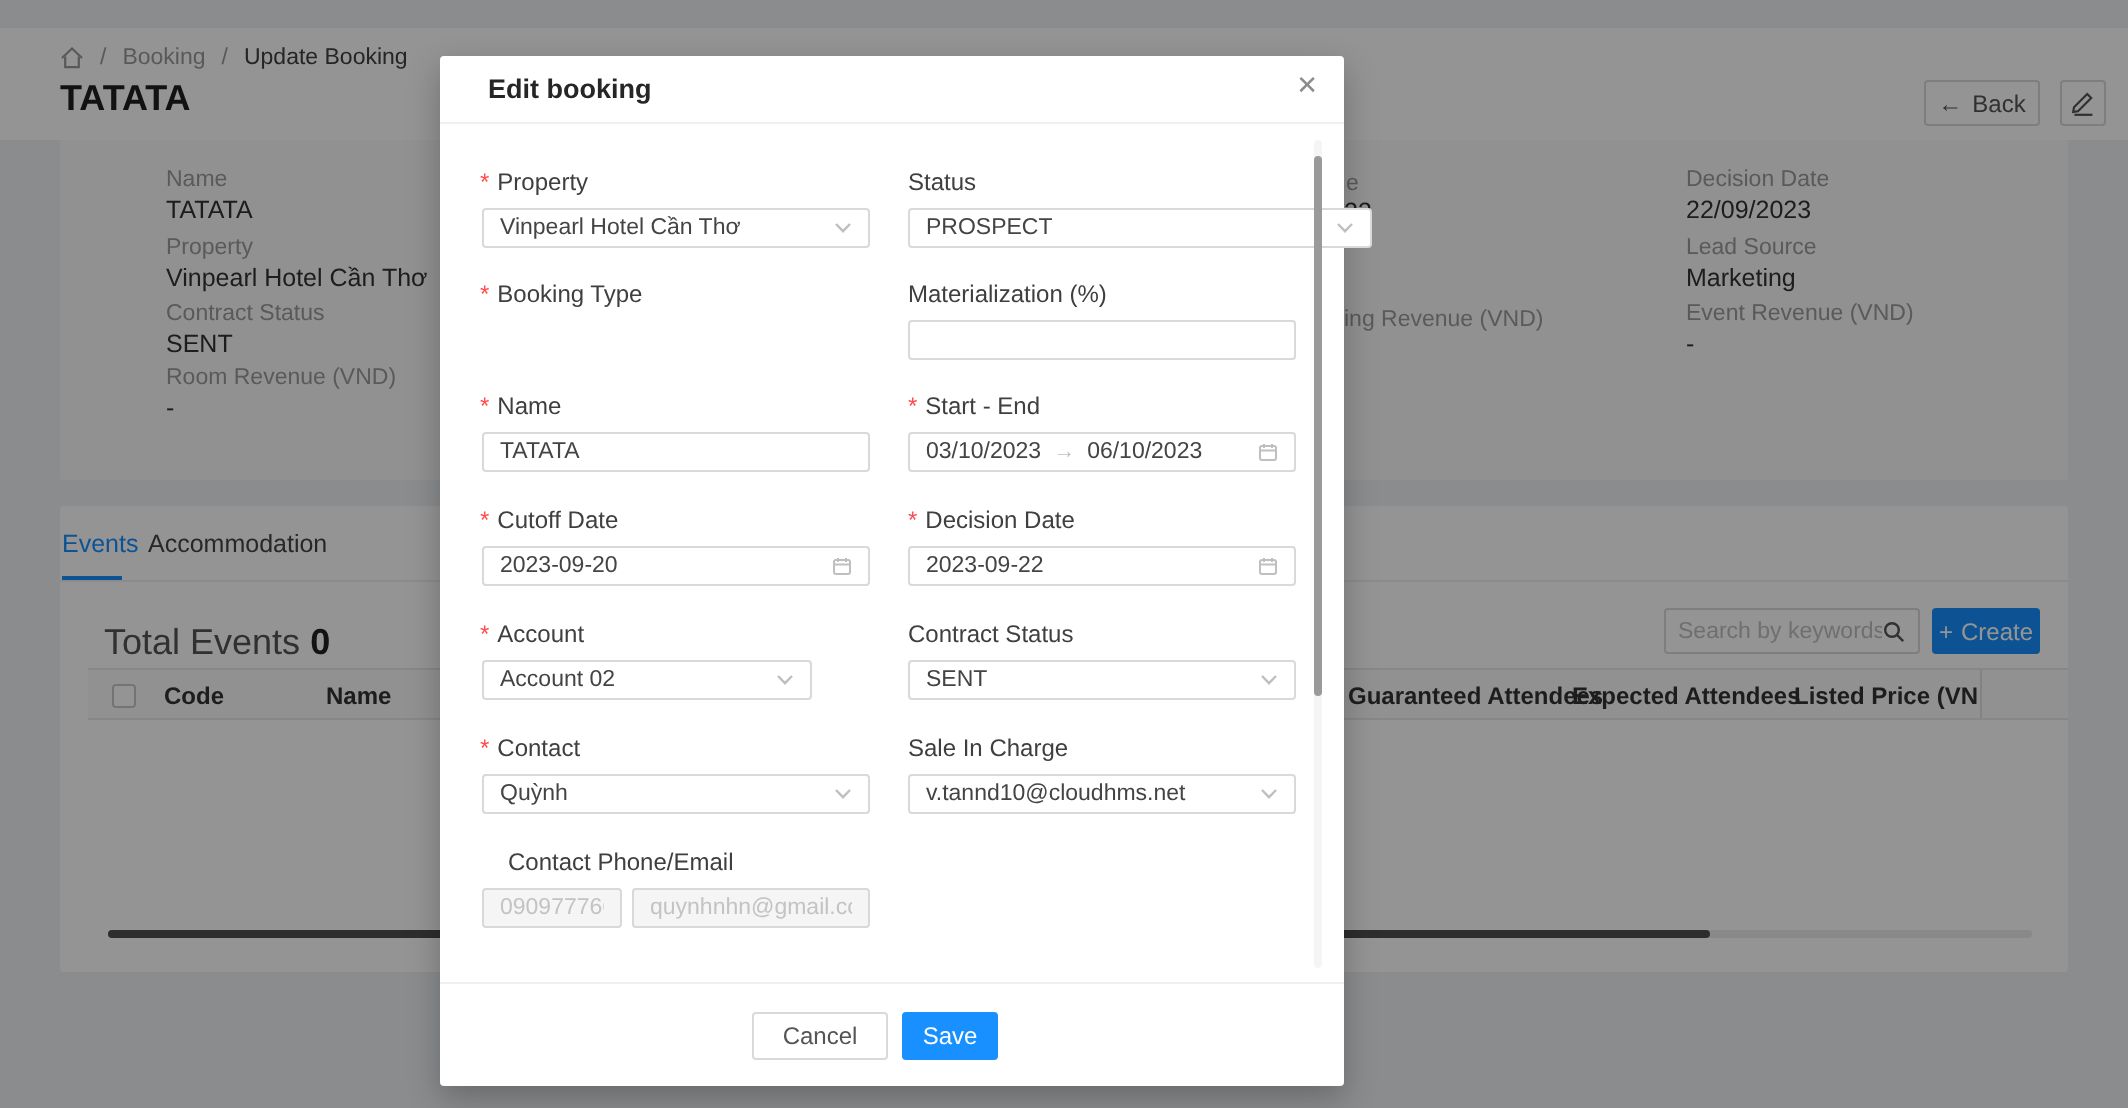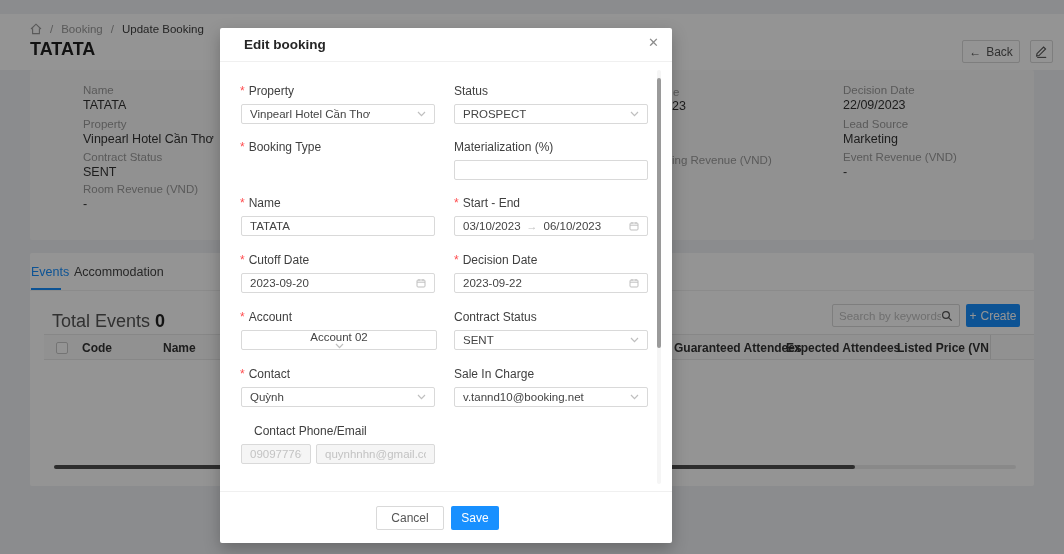"PROSPECT" div.box { width: 194px -> 232px }
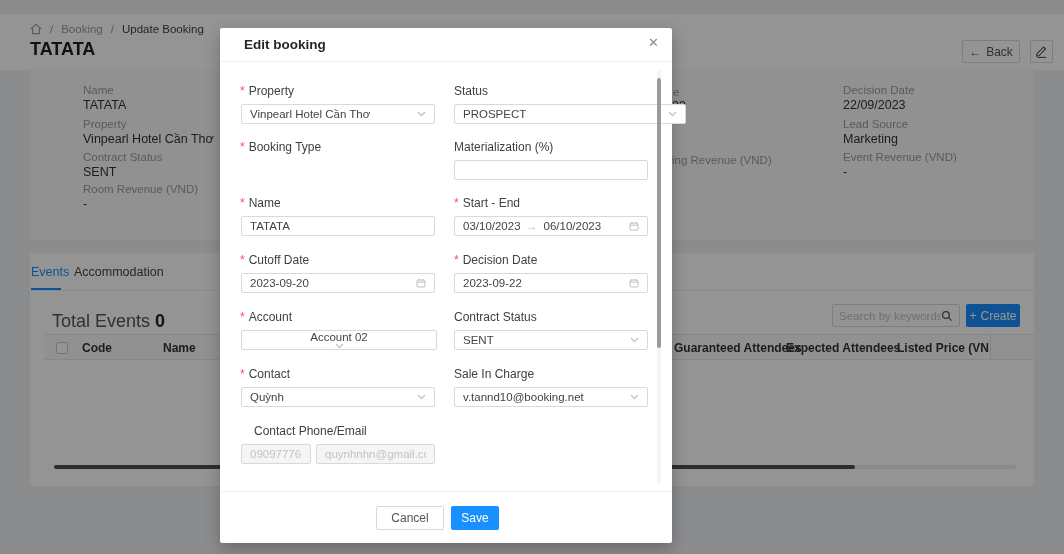"Account 02" div.box { flex-direction: column -> none; width: 196px -> 165px }
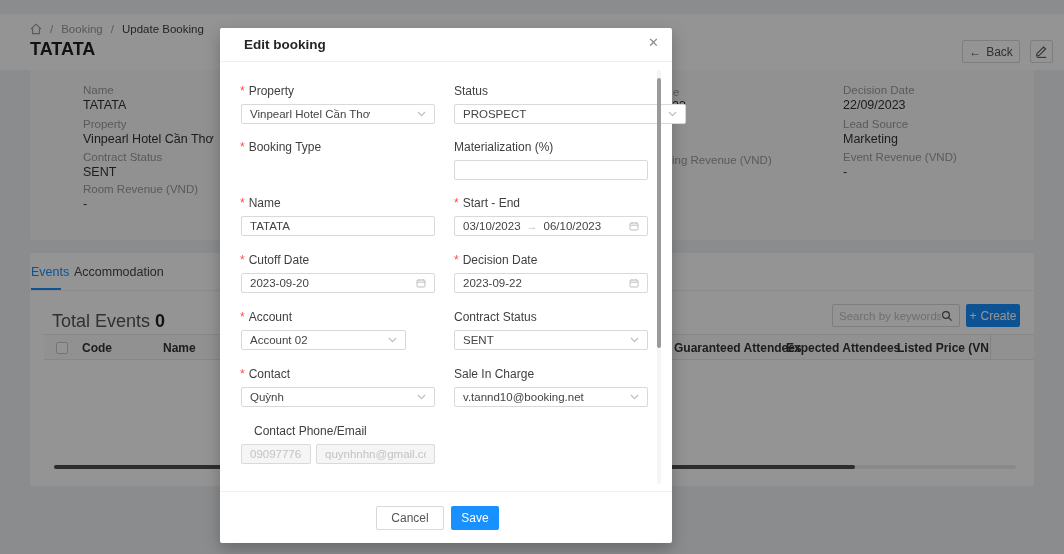"v.tannd10@booking.net" span.val { text: v.tannd10@booking.net -> v.tannd10@cloudhms.net }
